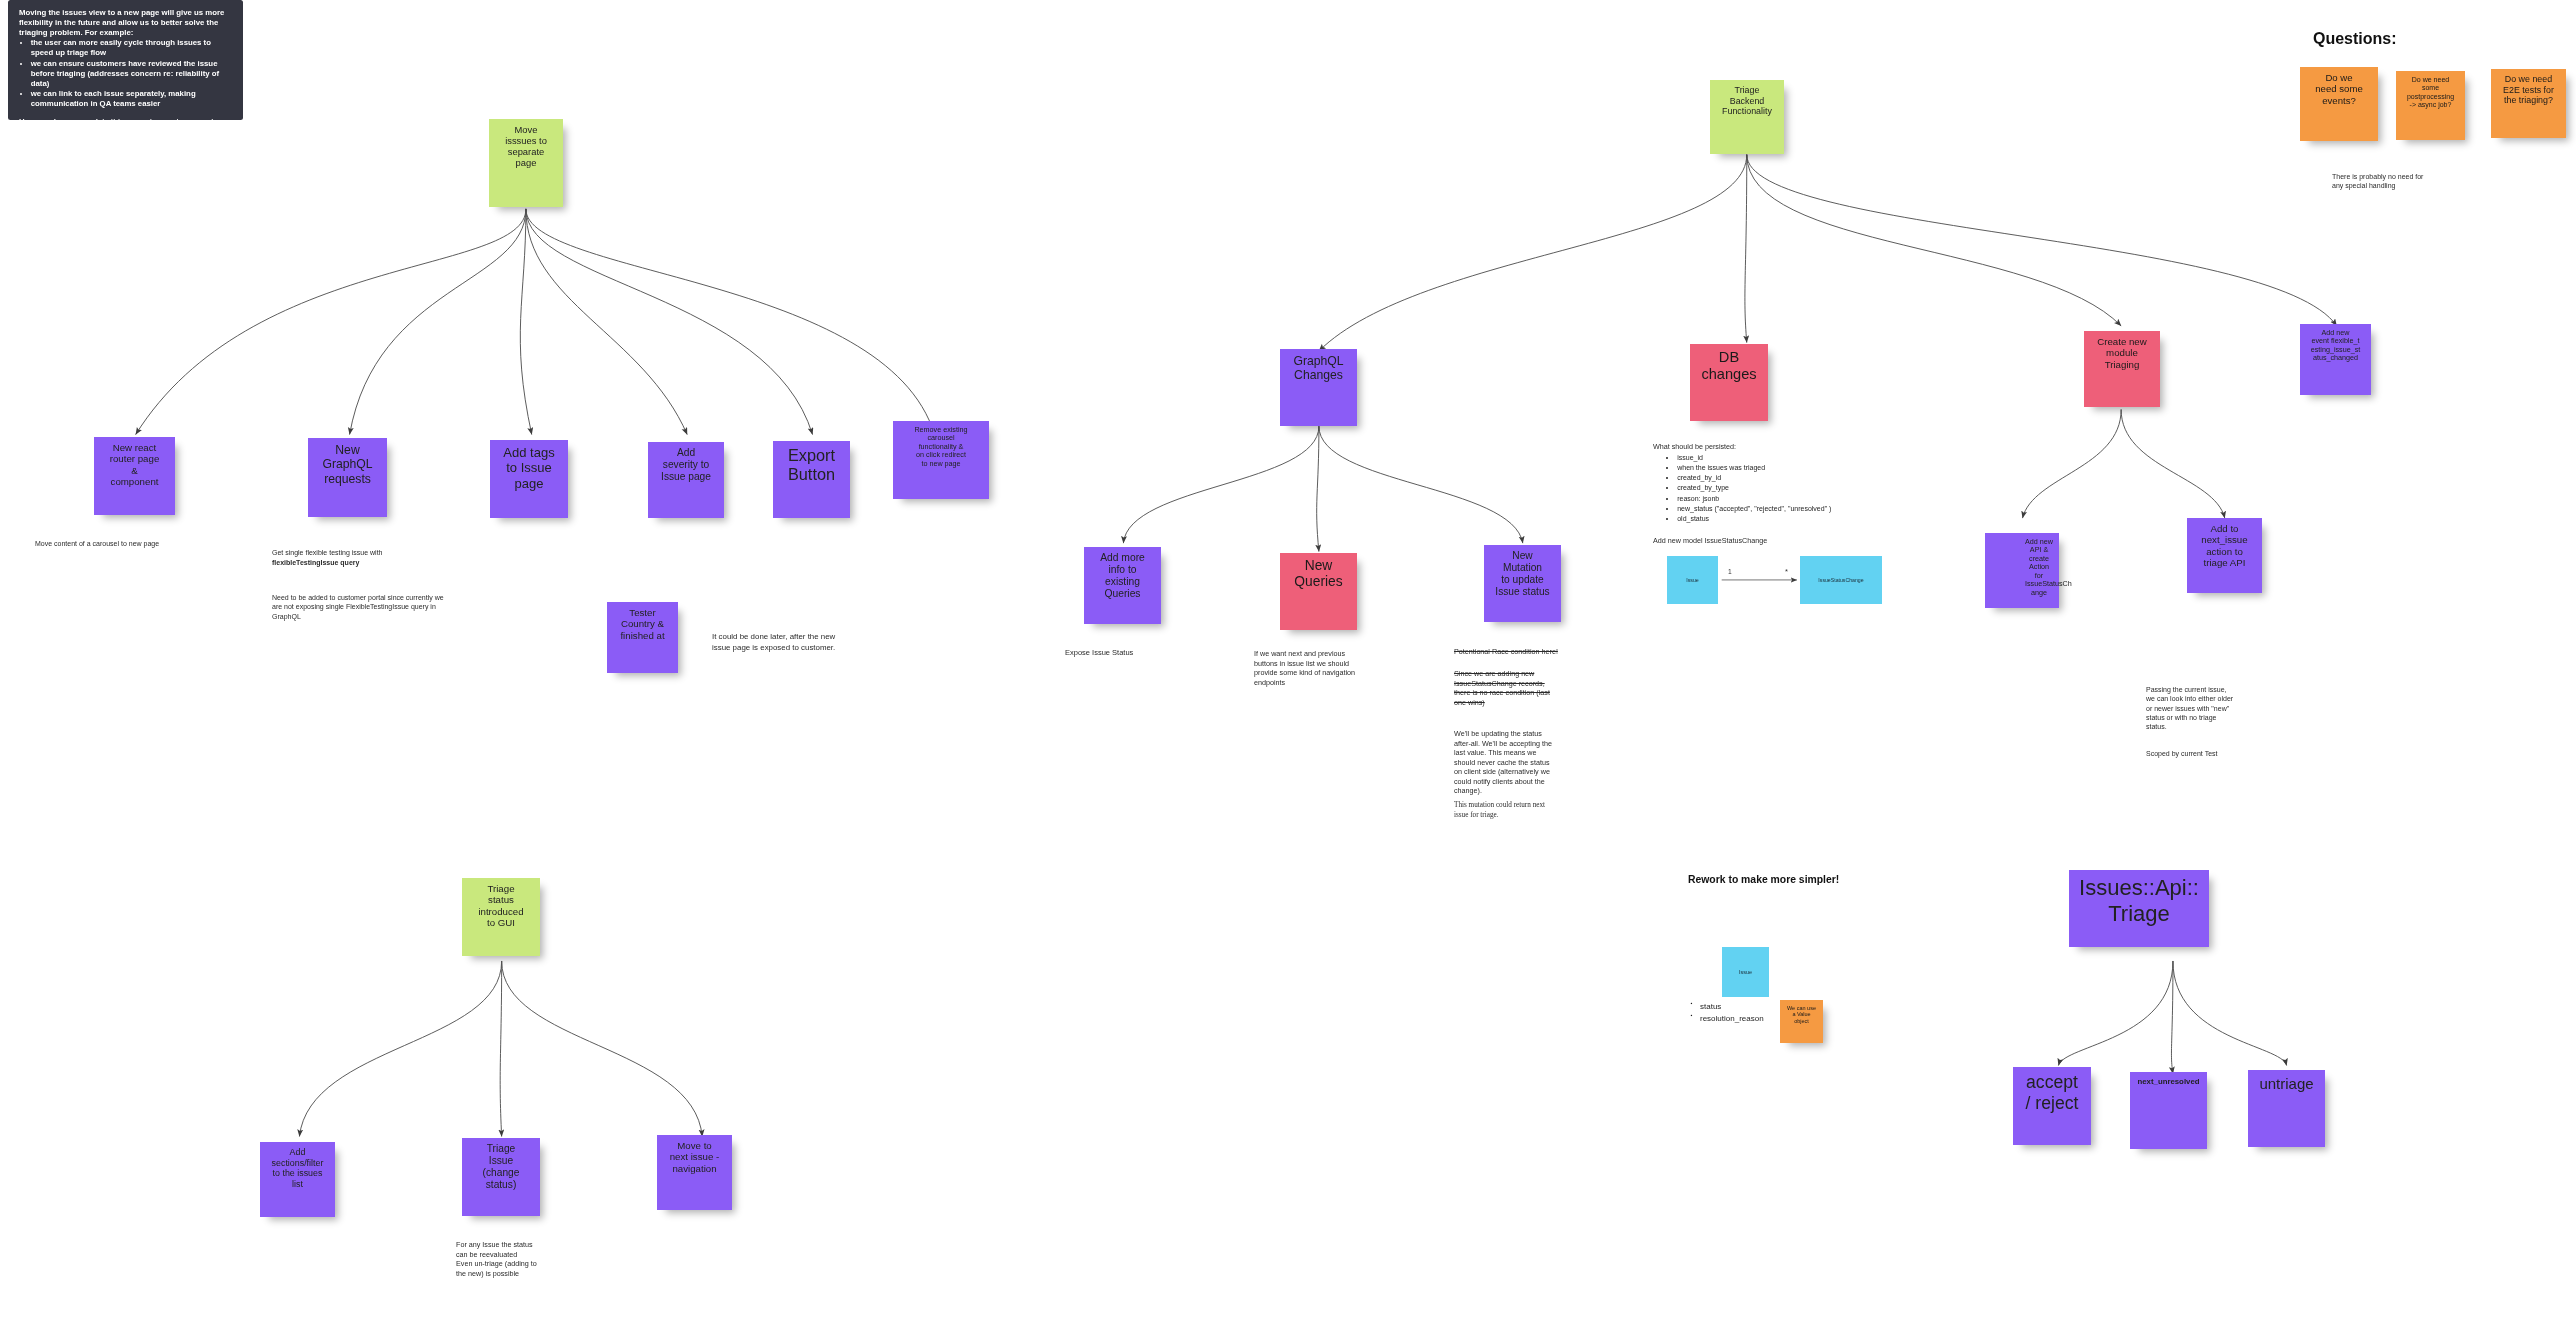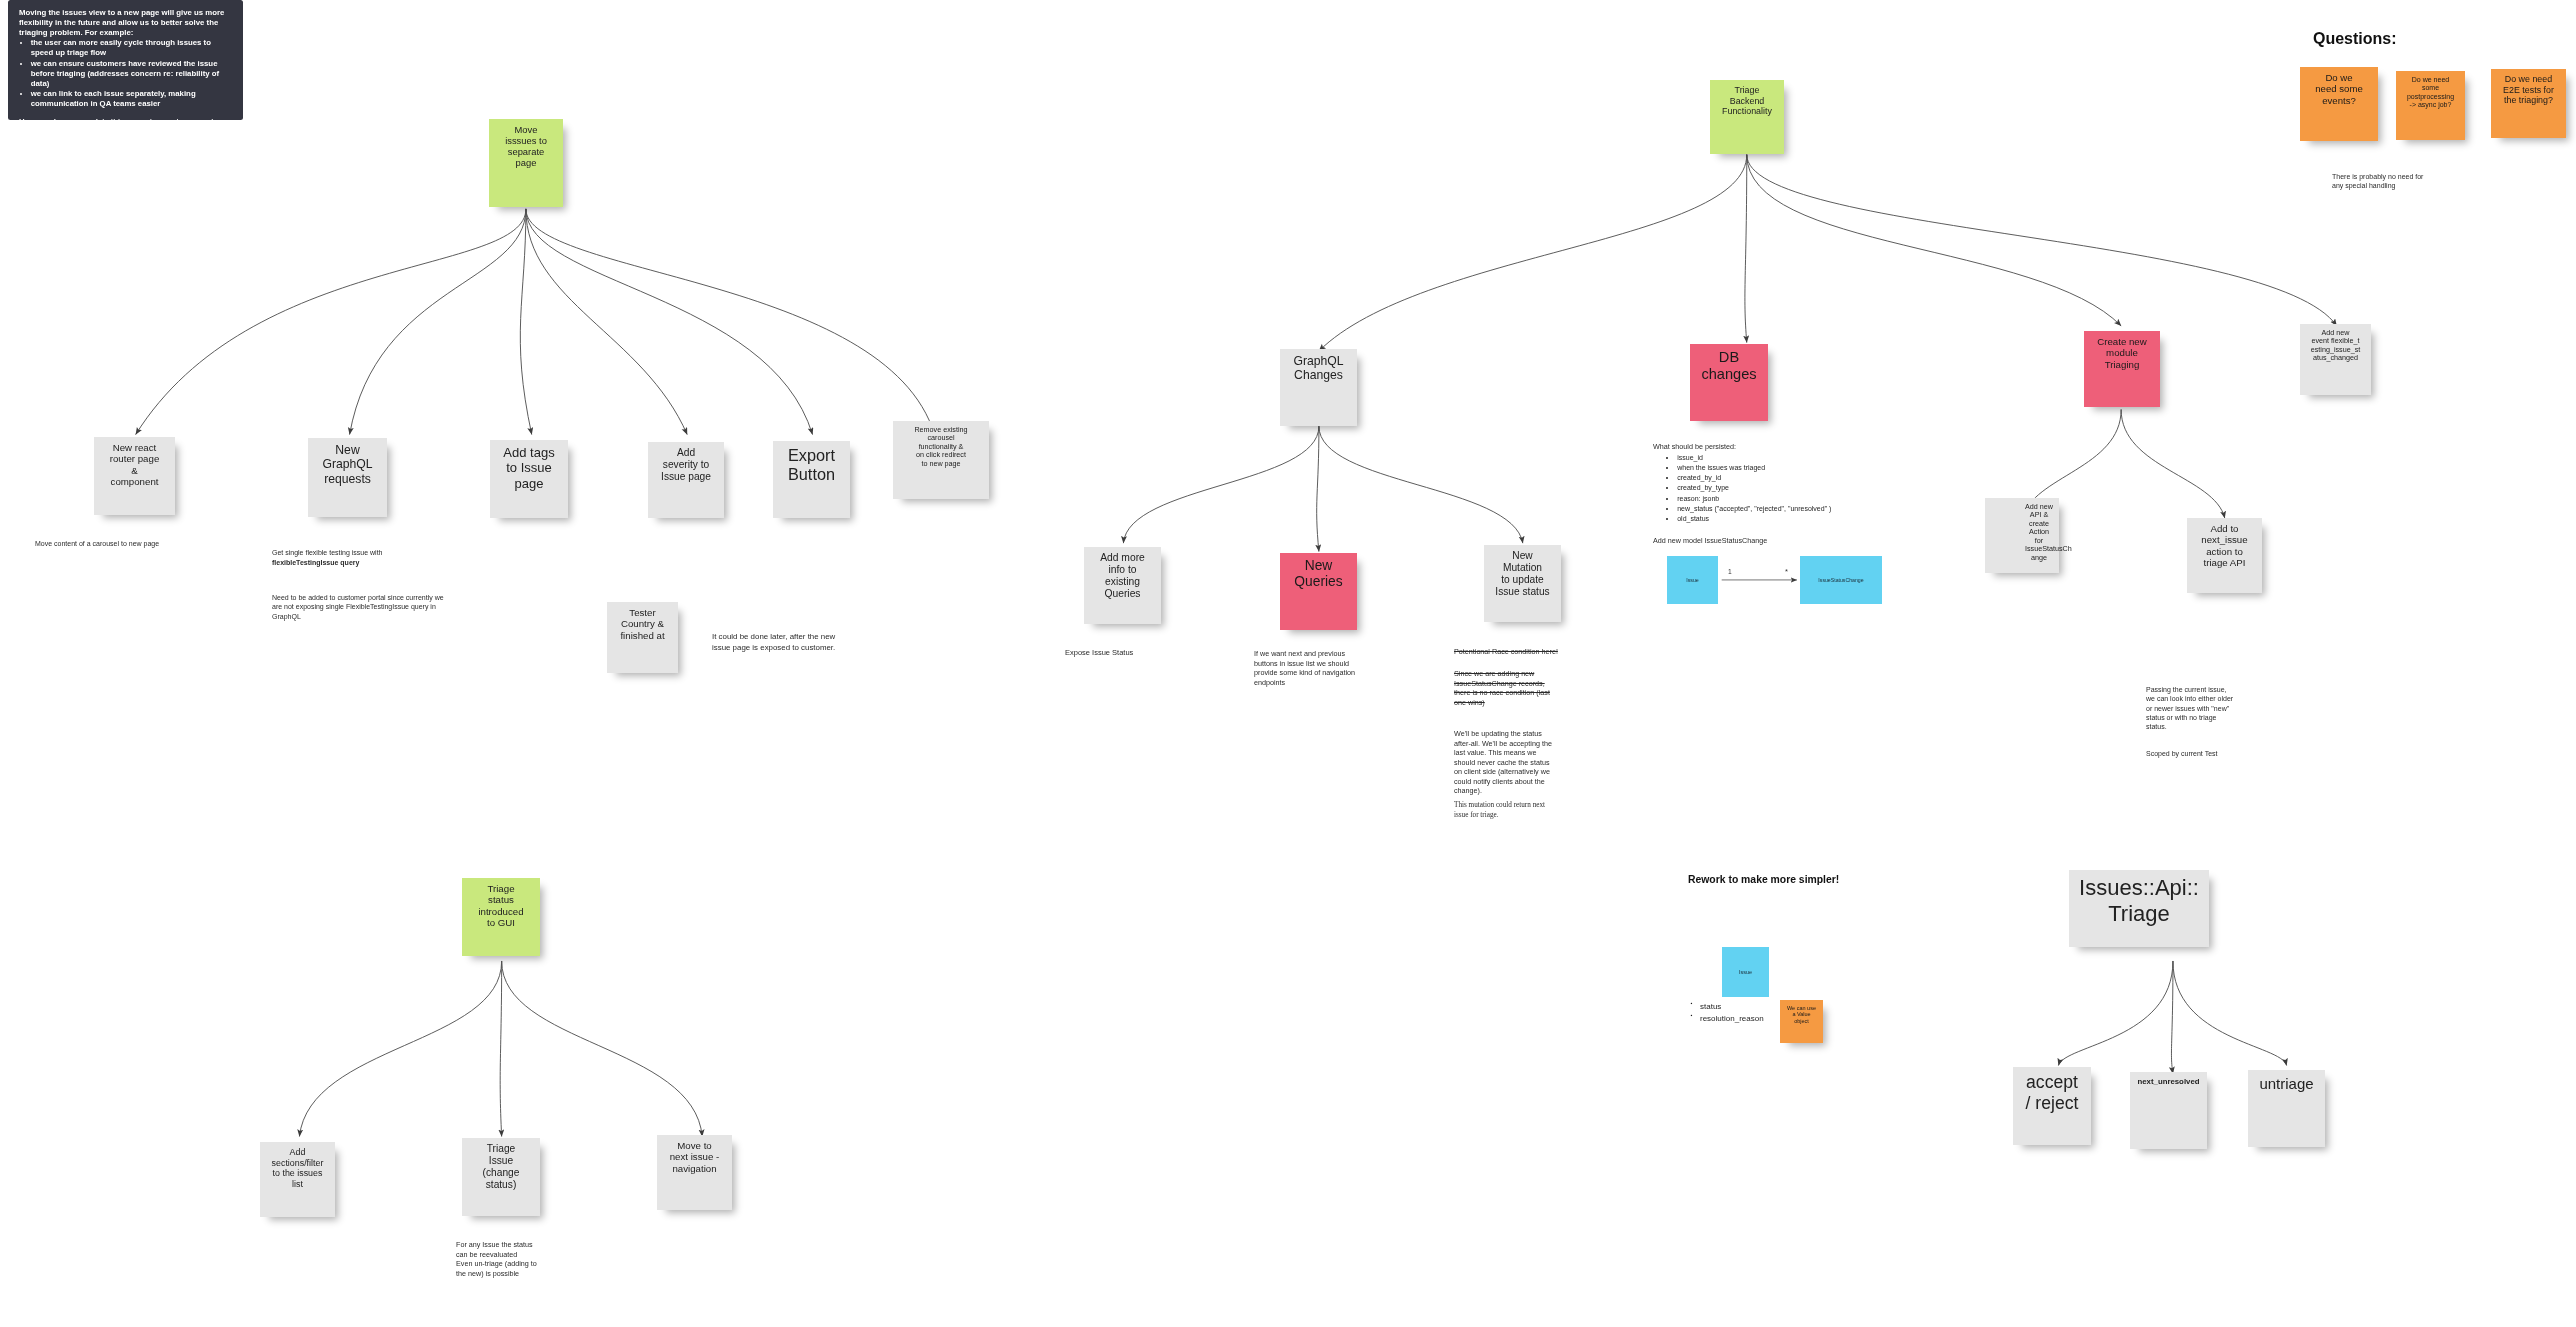"Add new" .n-yellow { background: #e5e5e5 -> #8b5cf6 }
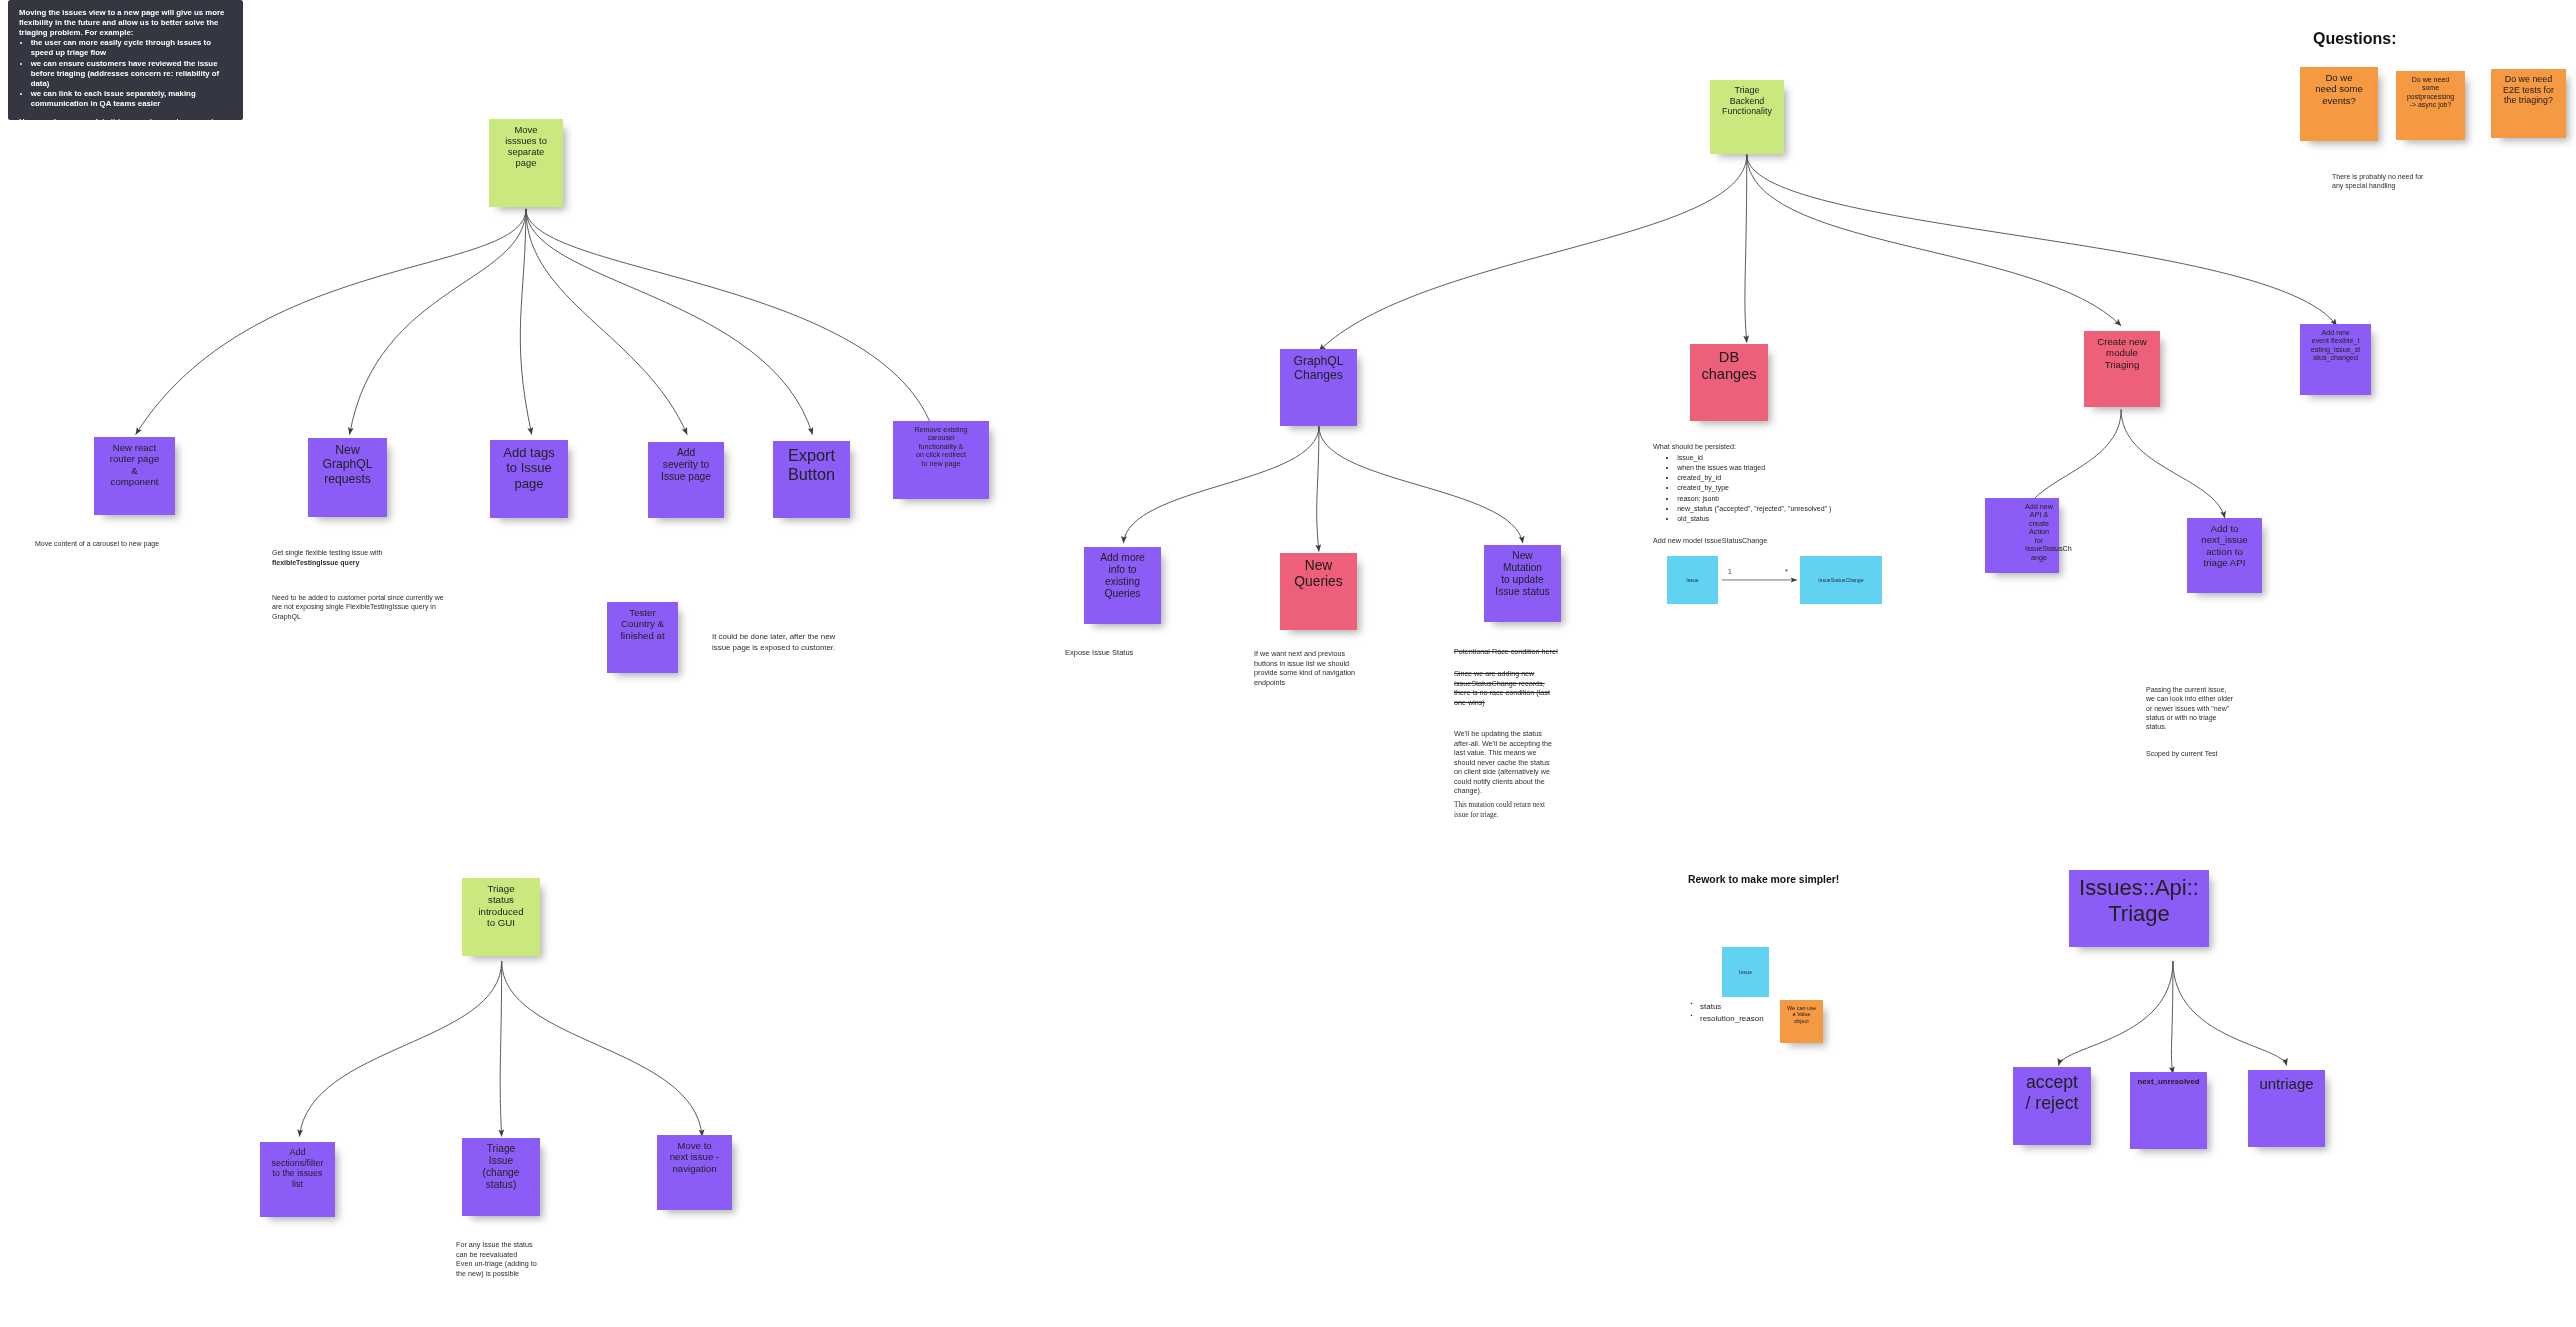"Add new API &" div.note { top: 498px -> 533px }
